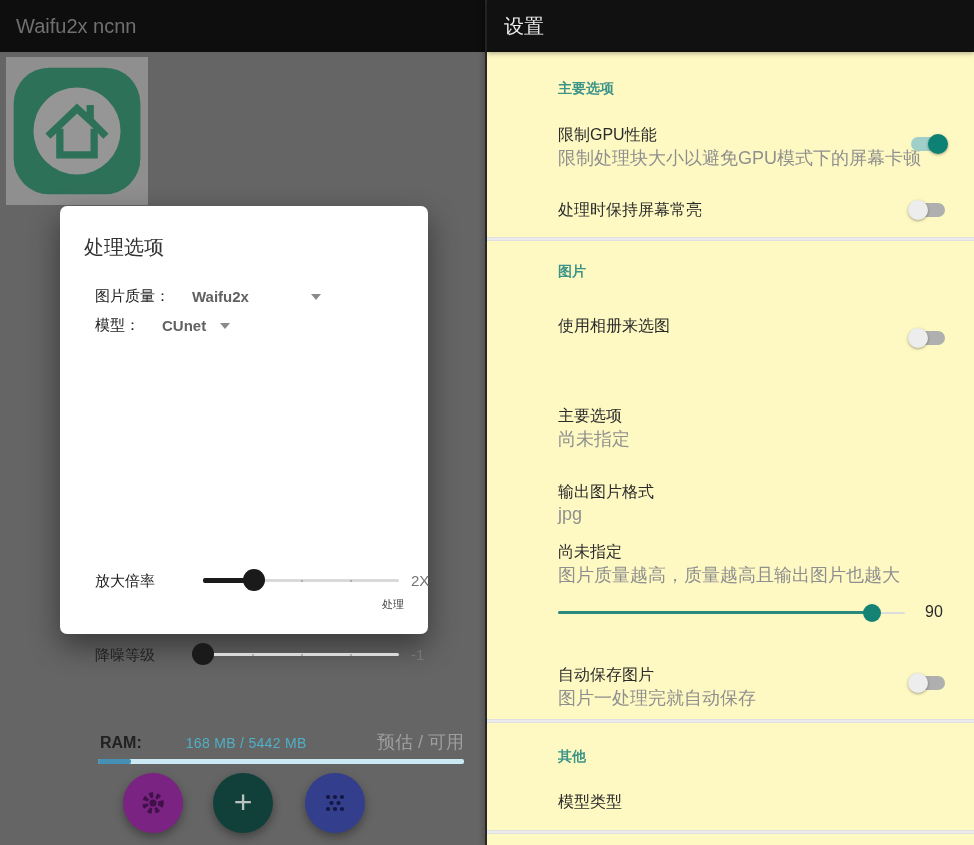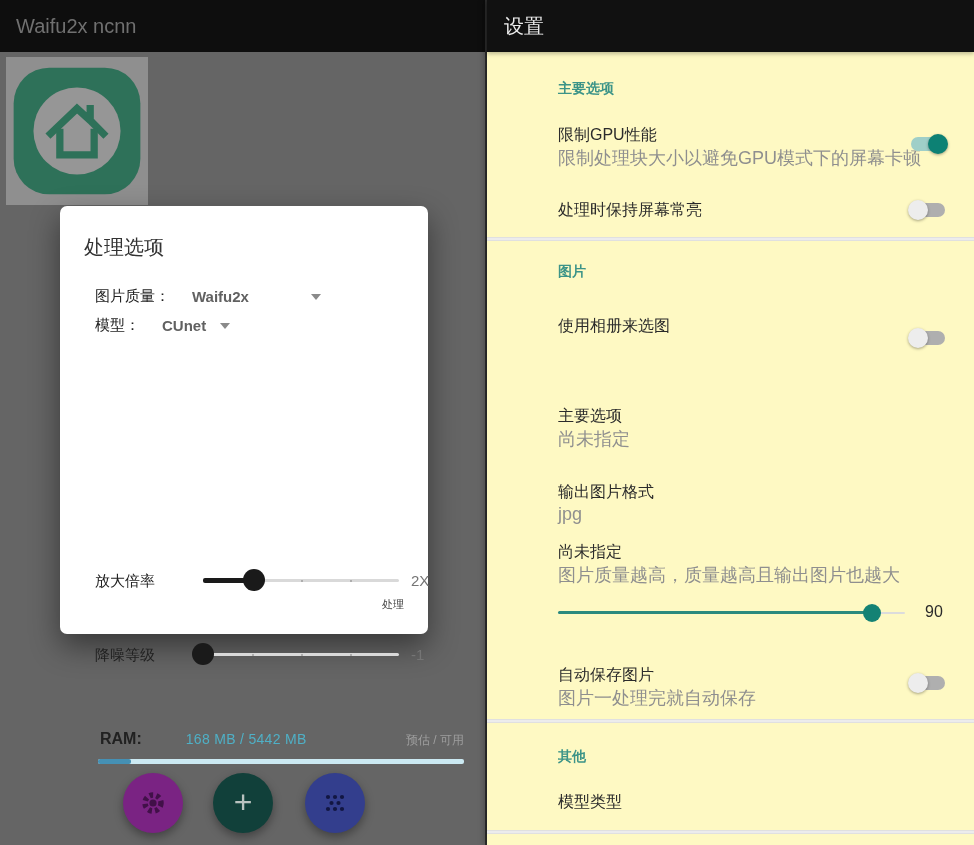"预估 / 可用" .ram-hint { font-size: 12px -> 18px }
